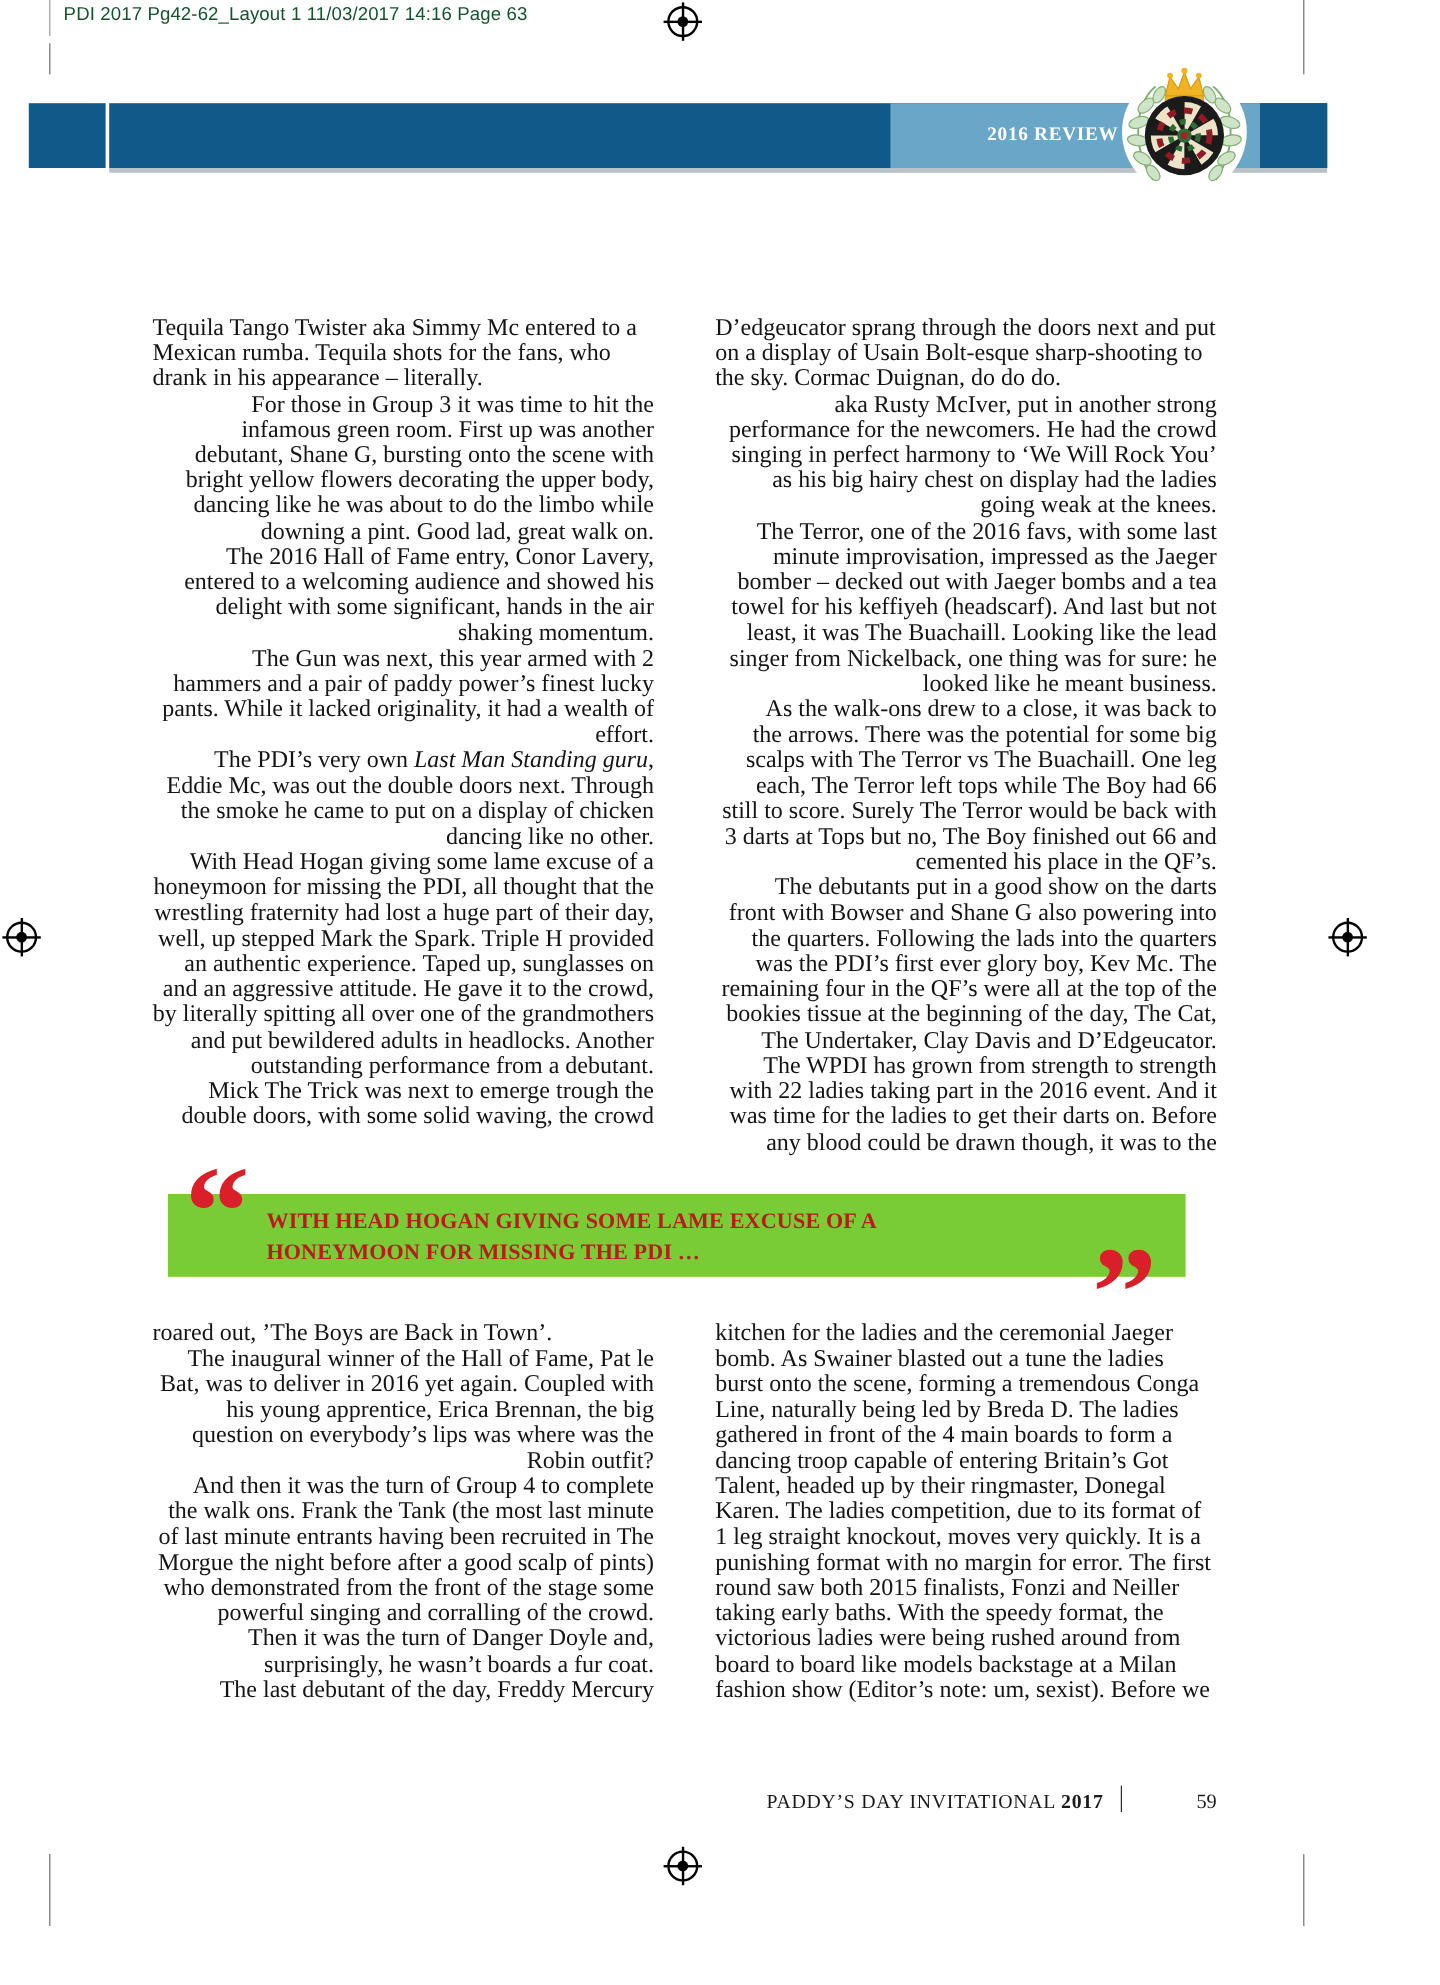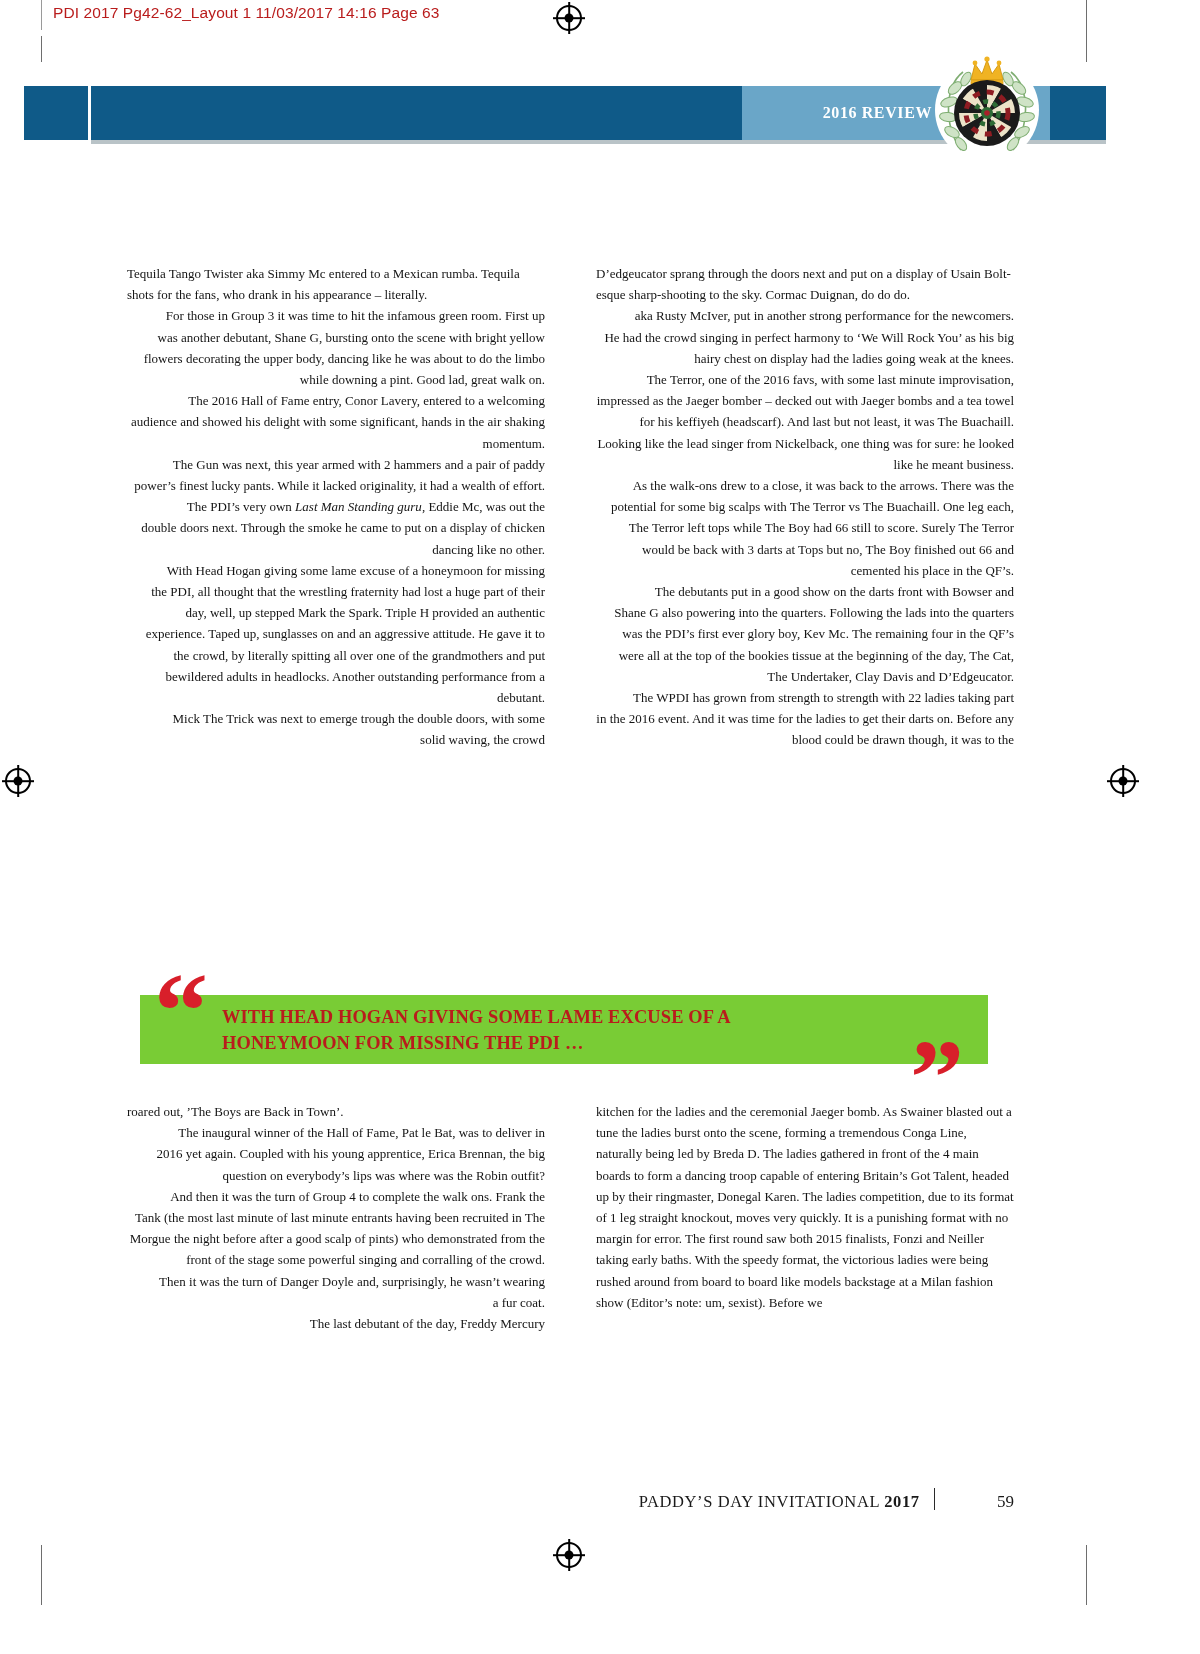"PDI 2017 Pg42-62_Layout 1 11/03/2017" .slug { color: #b91c1c -> #14532d }
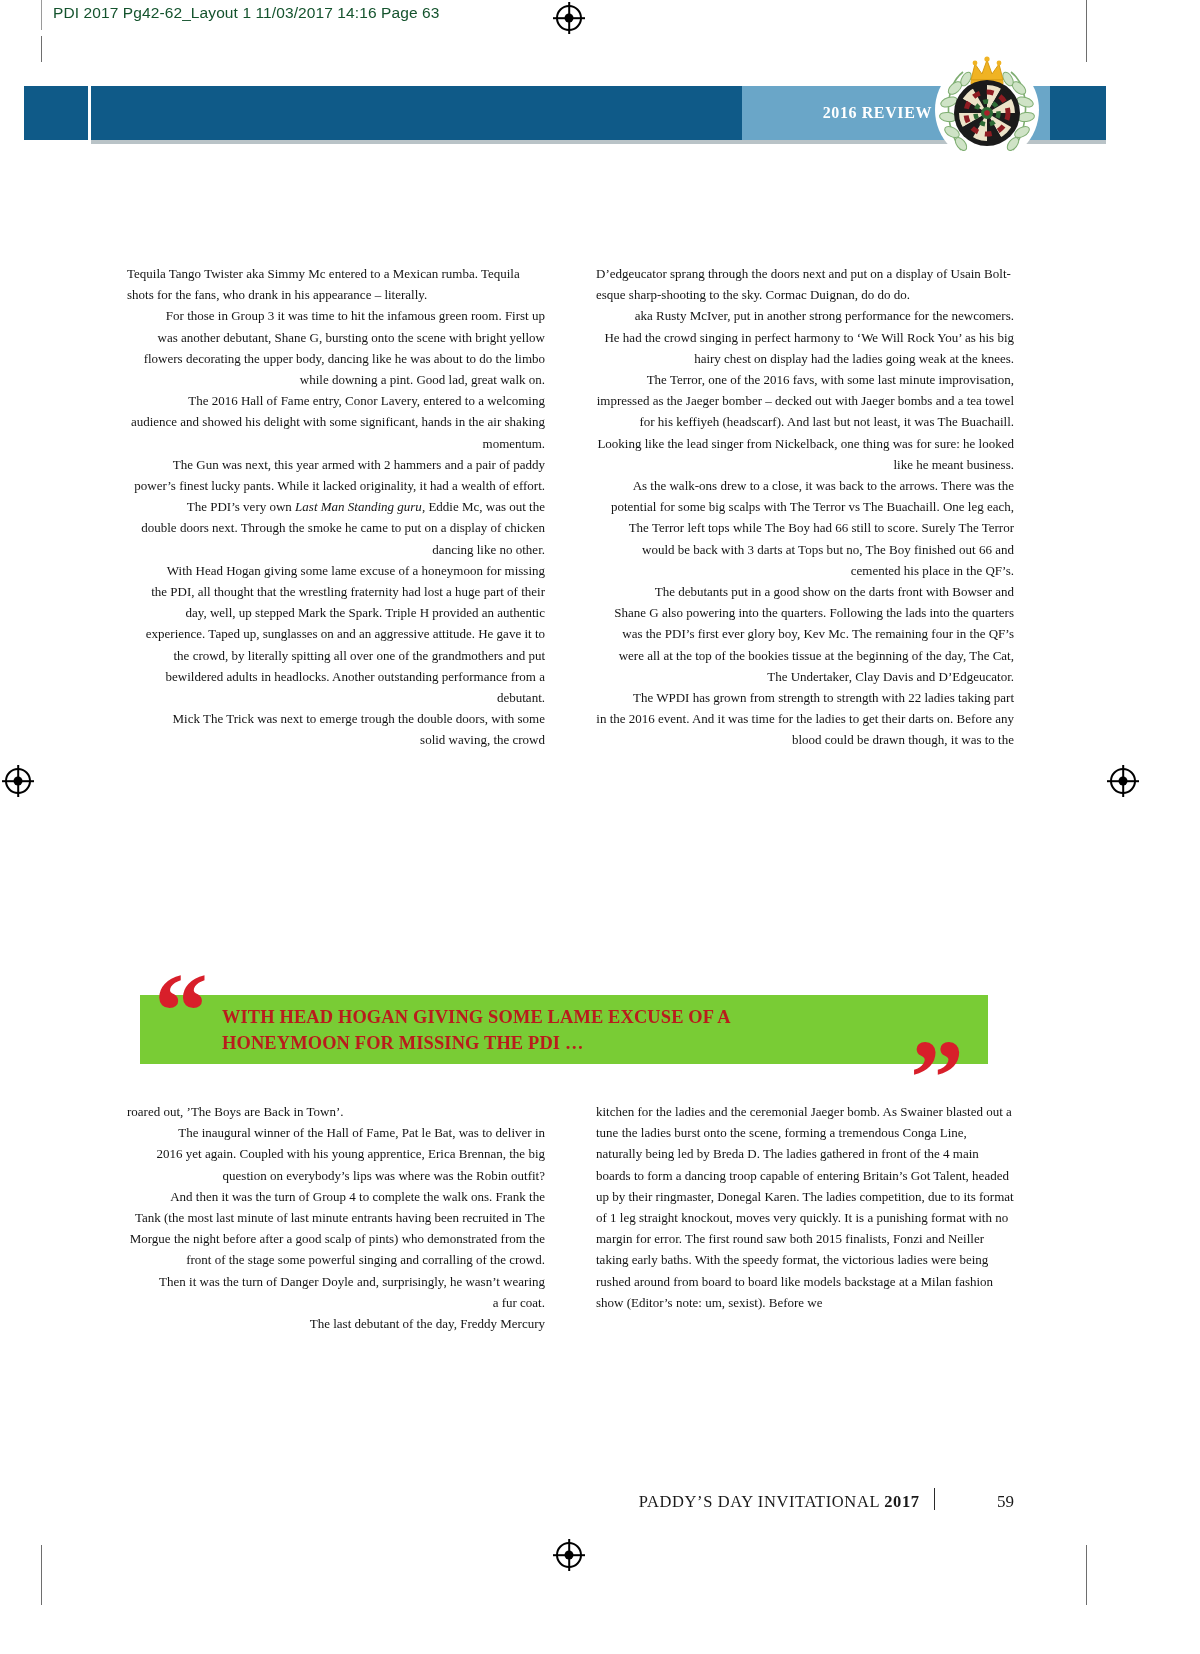"Tequila Tango Twister aka Simmy" .col { font-size: 13px -> 20px }
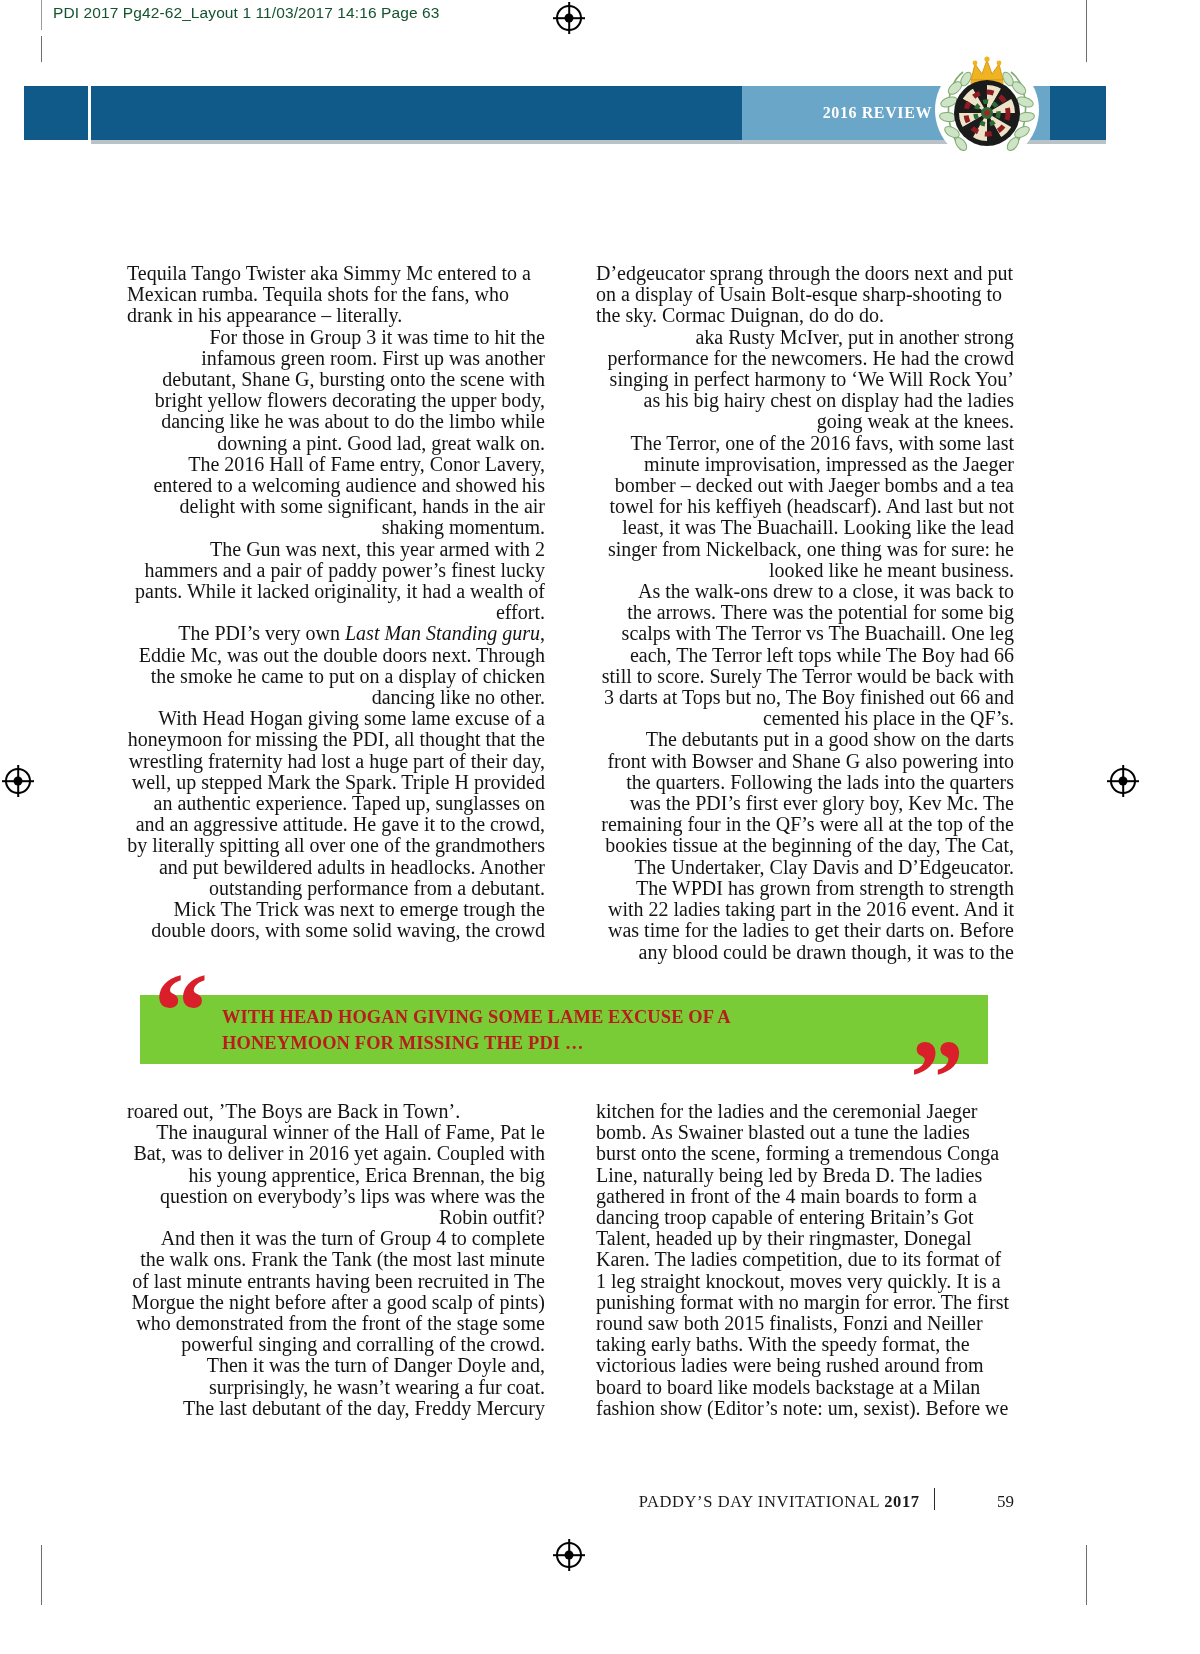"Then it was the turn" p { text: wearing -> boards }
